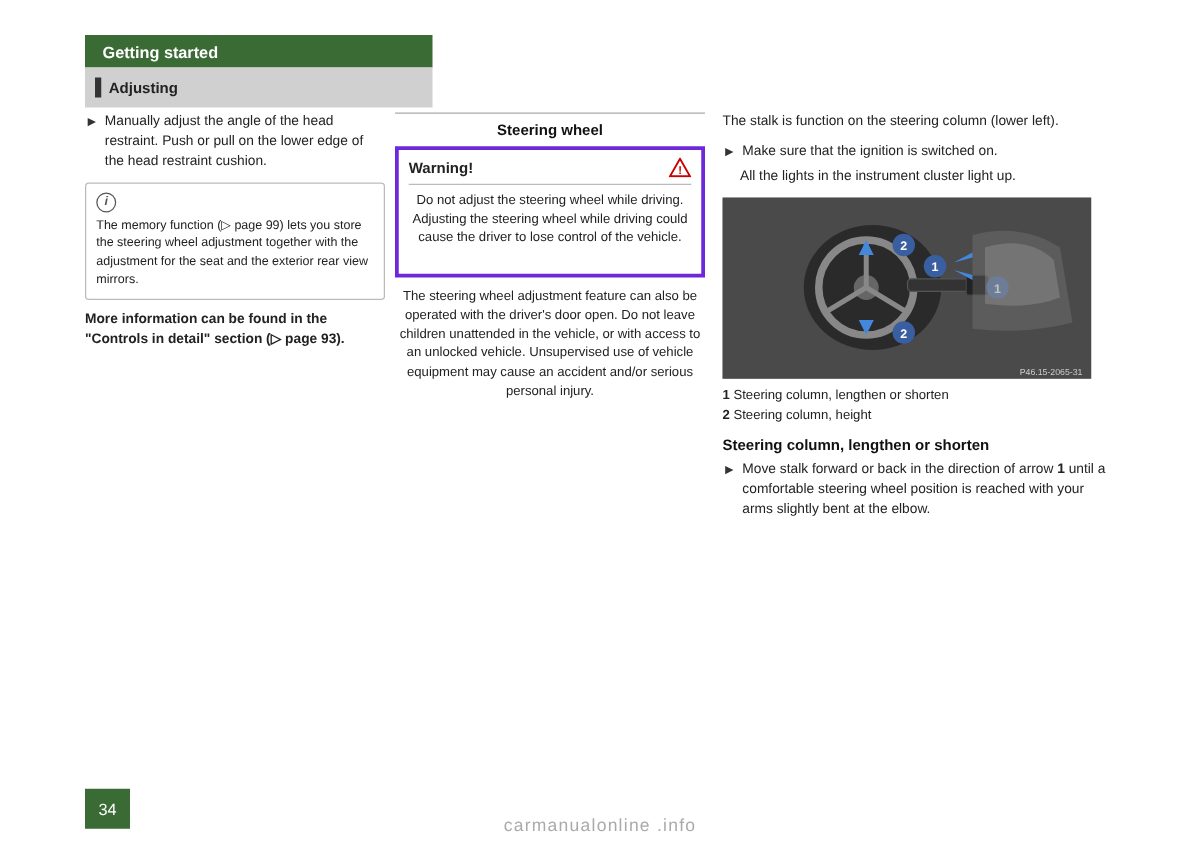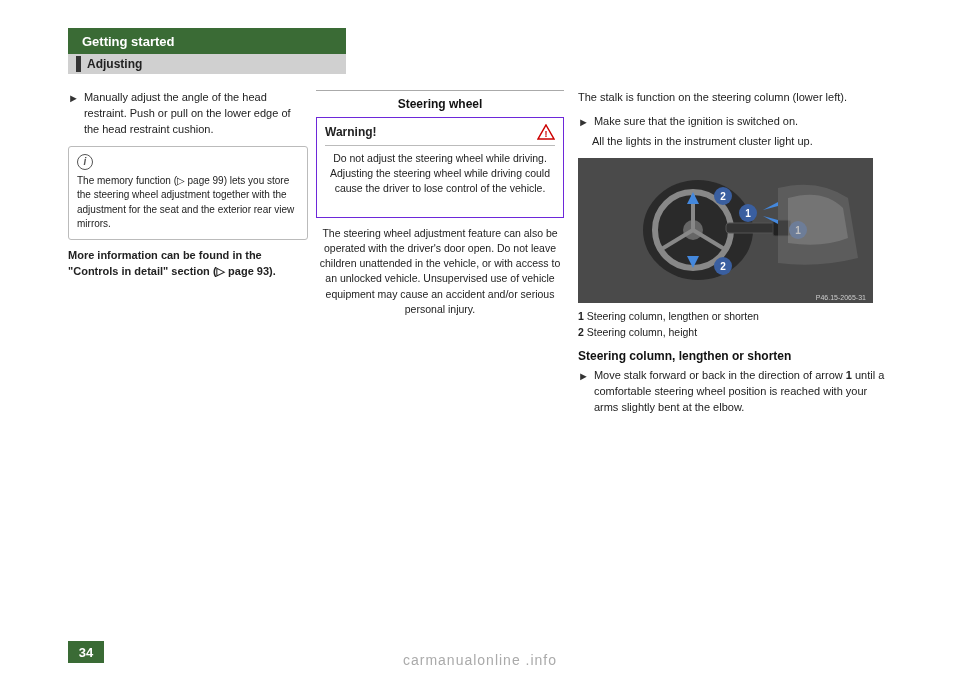"Adjusting" .sub-header { height: 20px -> 32px }
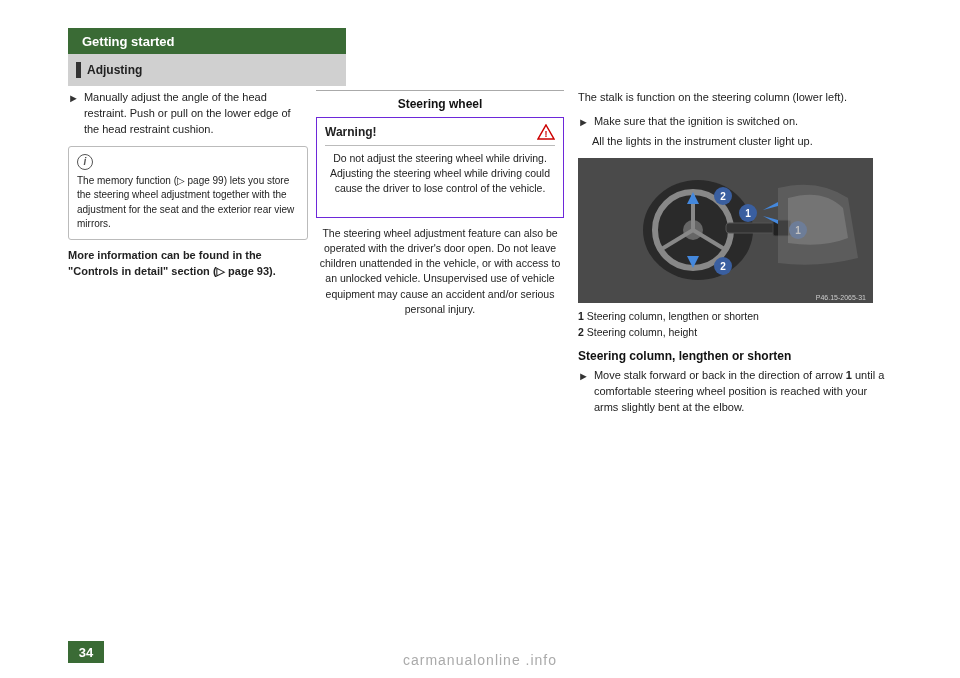"Warning!" .warning-box { border: 1px solid #6d28d9 -> 3px solid #6d28d9 }
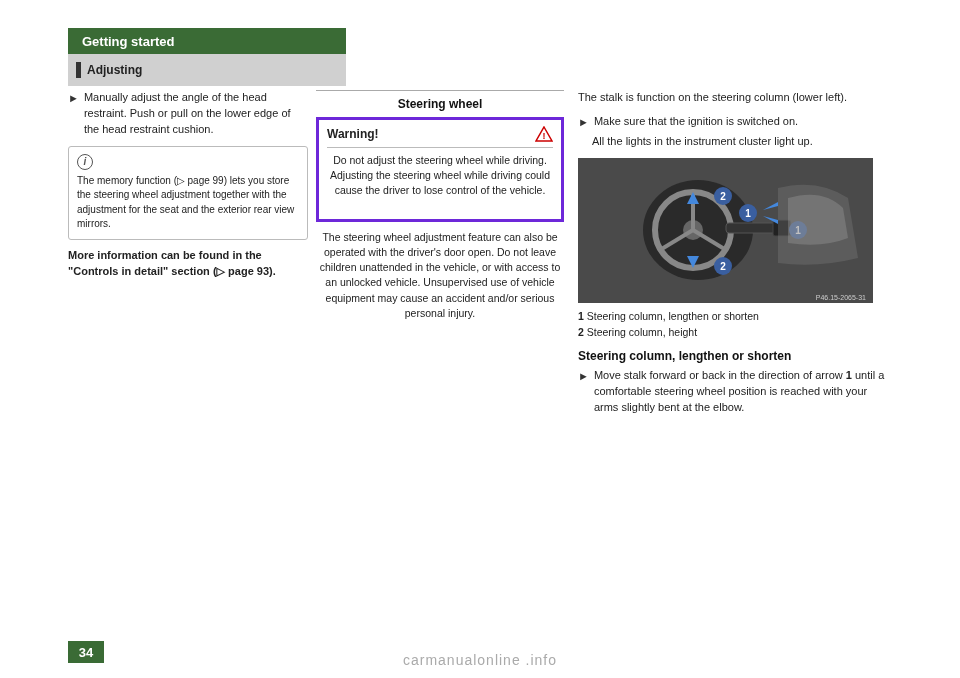"34" .page-number-box { font-weight: bold -> normal; height: 22px -> 32px }
